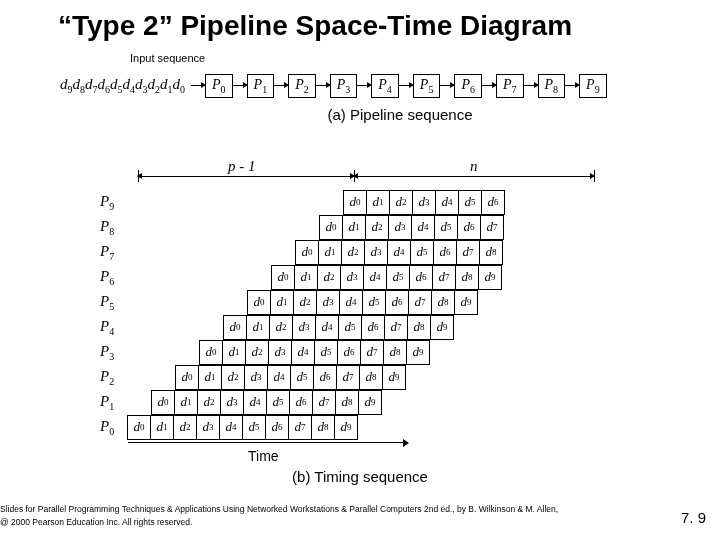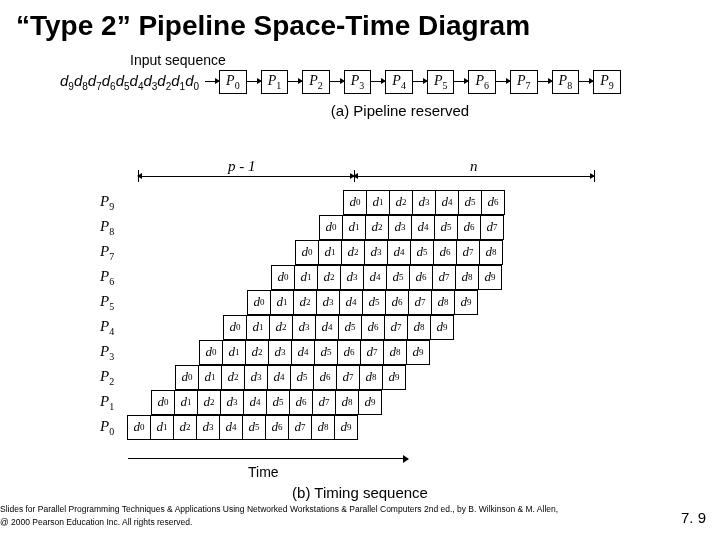"“Type 2” Pipeline Space-Time Diagram" .title { margin-left: none -> 42px }
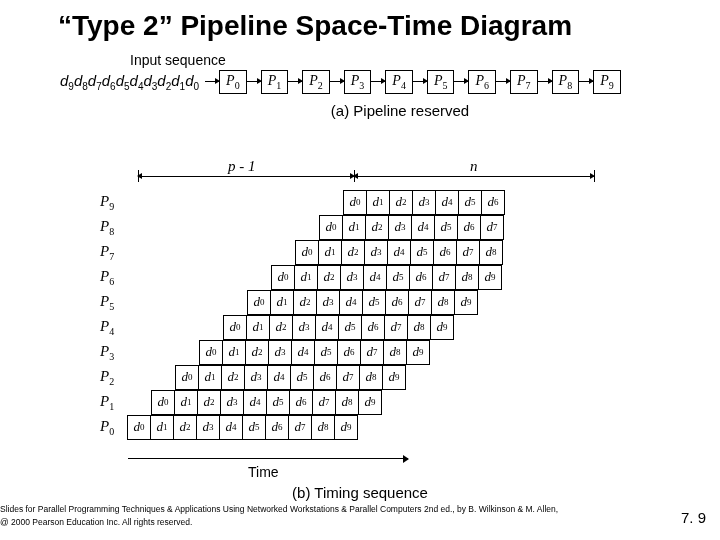"Input sequence" .input-label { font-size: 14px -> 11px; margin-bottom: 2px -> 10px }
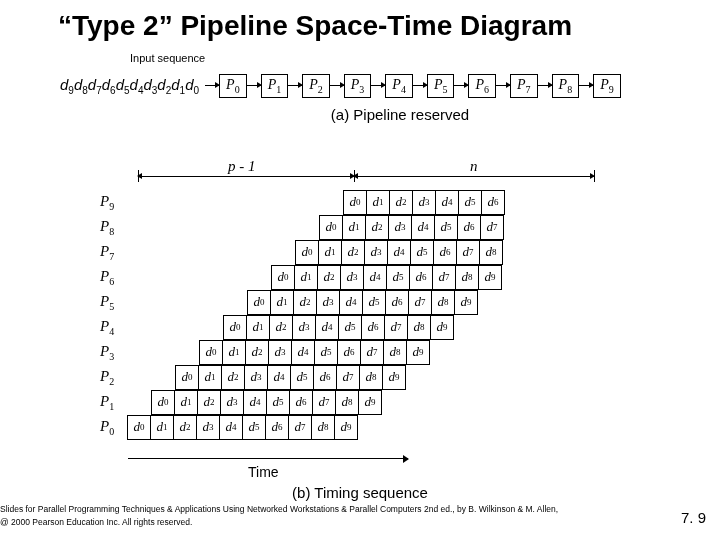"d9" .dseq { font-family: Liberation Sans, sans-serif -> Liberation Serif, serif }
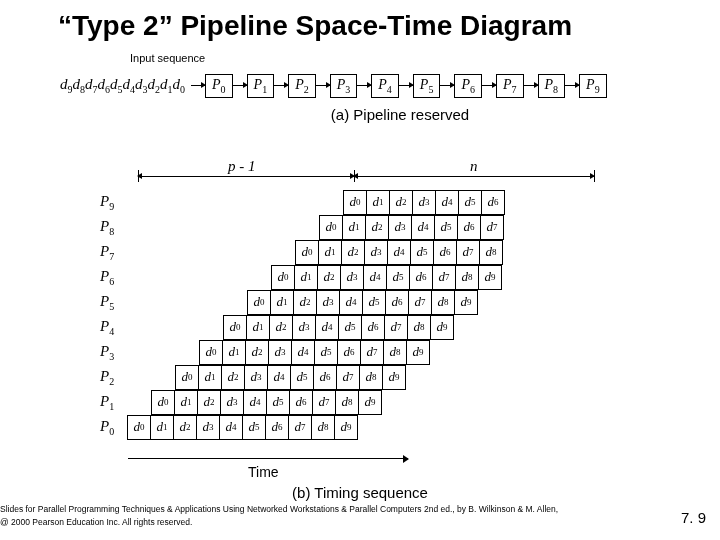"(a) Pipeline reserved" div.caption-a { text: reserved -> sequence }
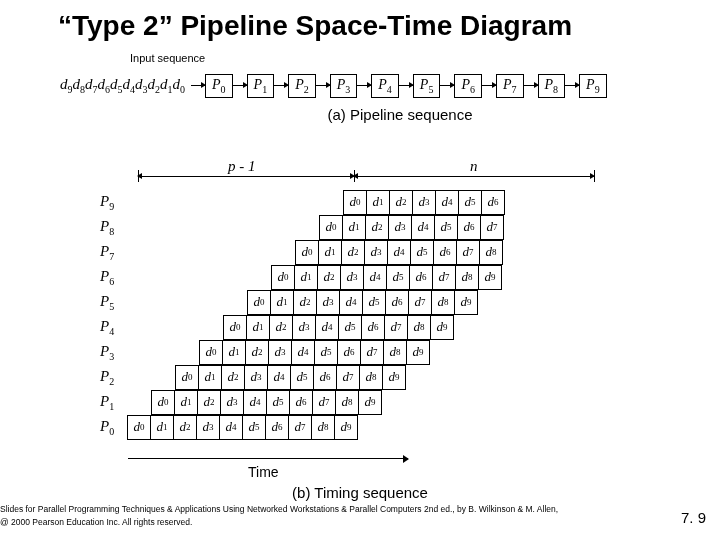"Time" .time-axis { margin-top: 16px -> 0 }
